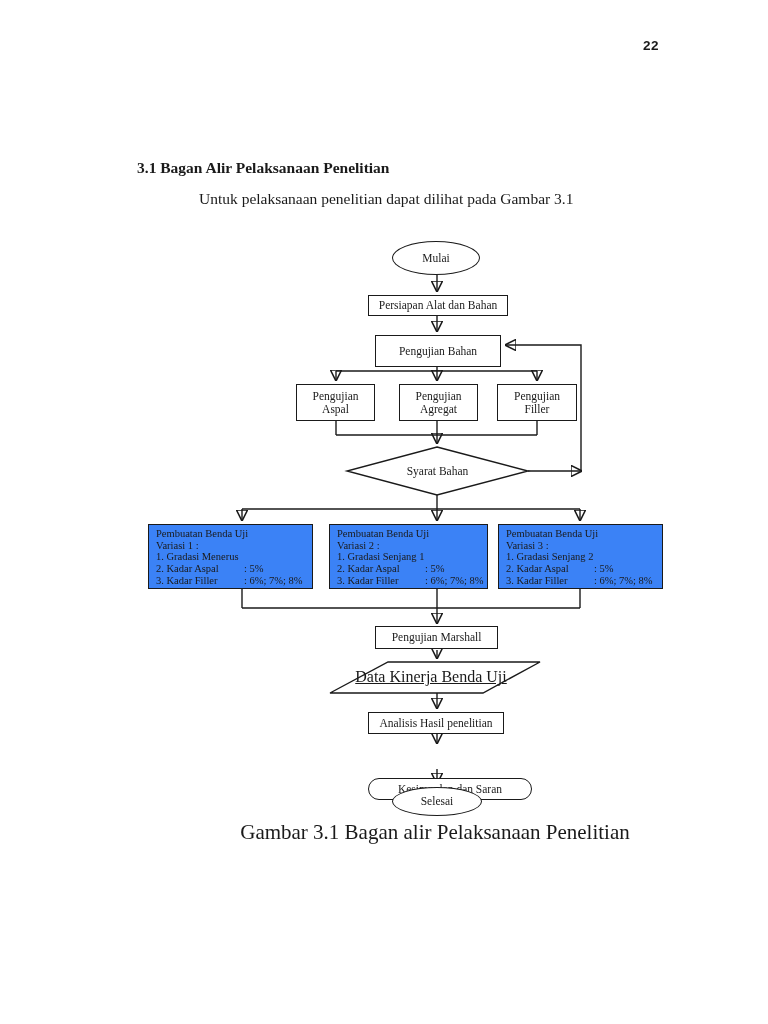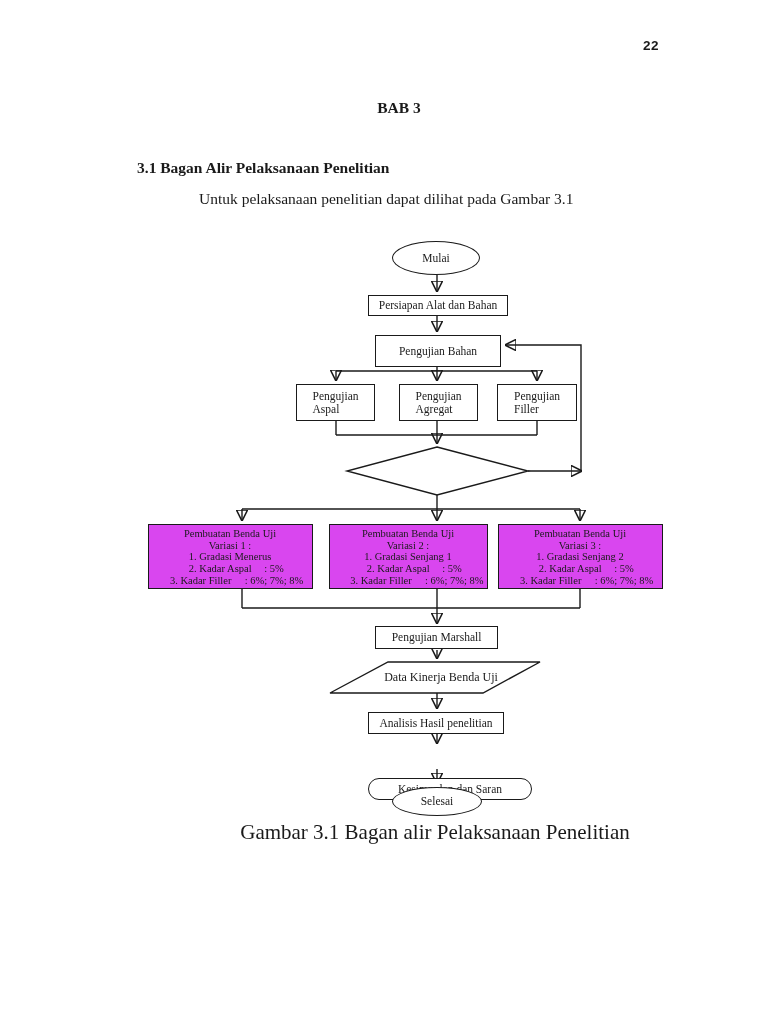"BAB 3" div.abs { html: <div>BAB 3</div> -> none }
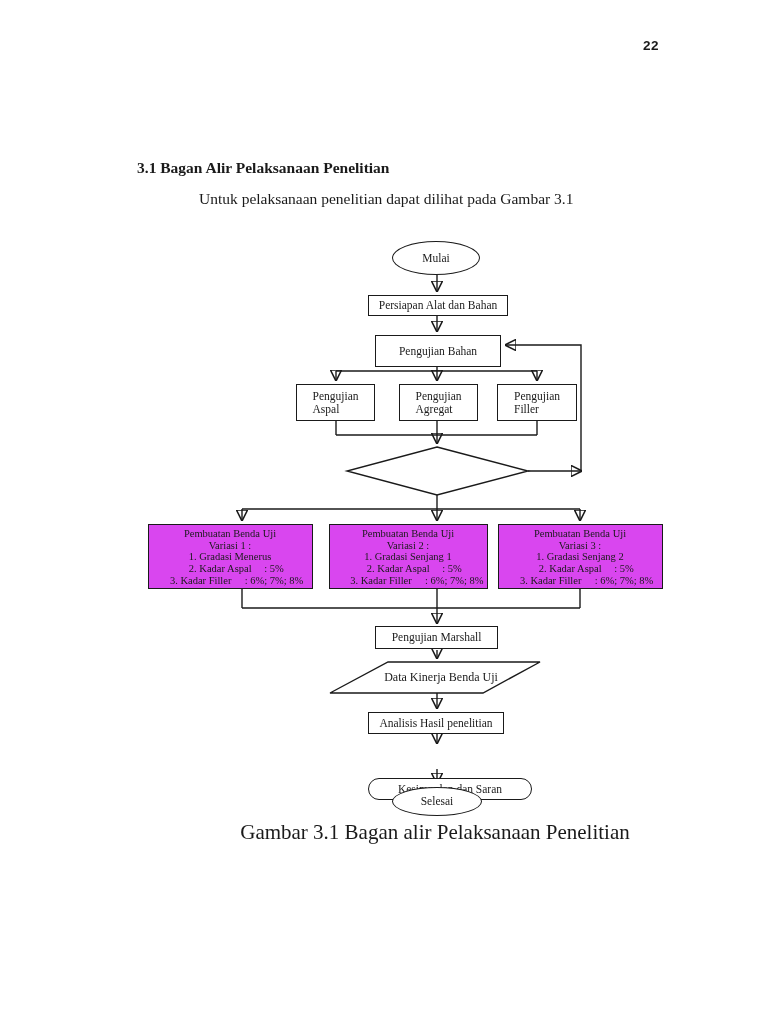"Mulai" .node { text-align: left -> center }
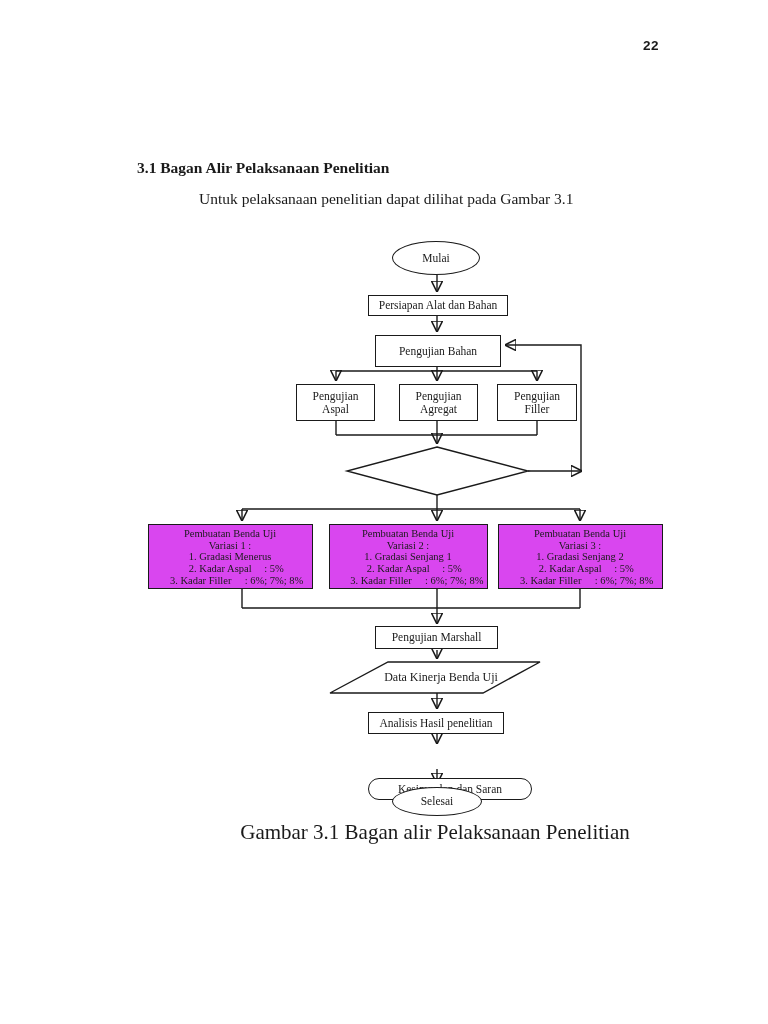"Syarat Bahan" div.abs { html: none -> <div>Syarat Bahan</div> }
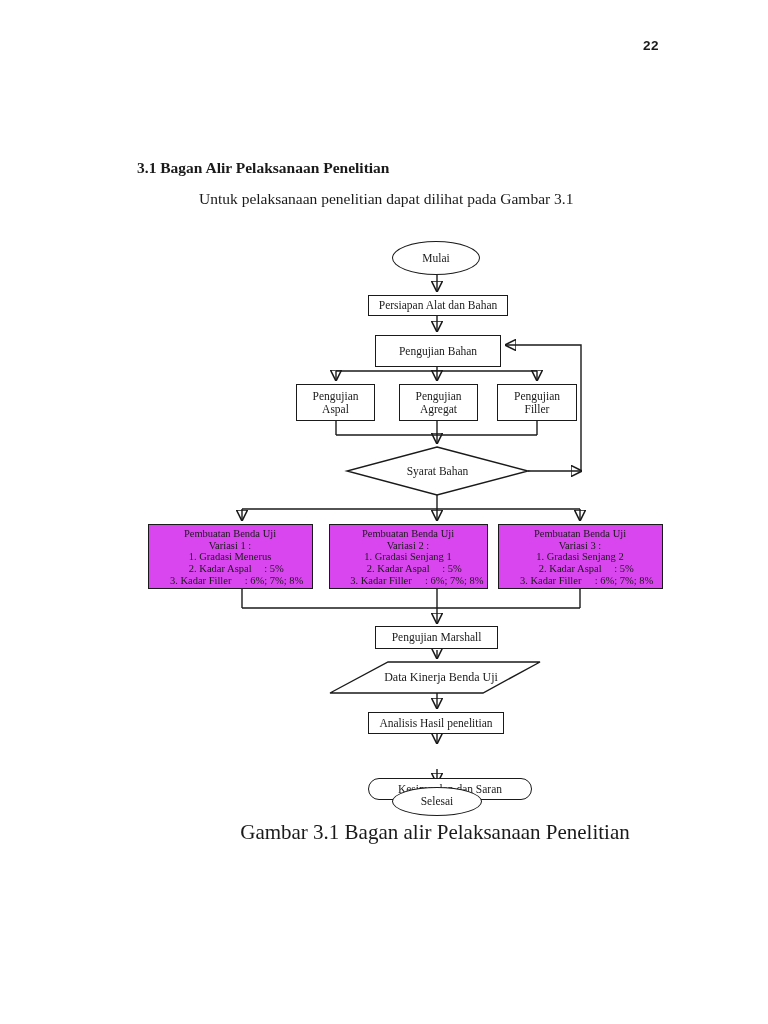"Pembuatan Benda Uji" .spec-box { background: #d946ef -> #3b82f6; text-align: center -> left }
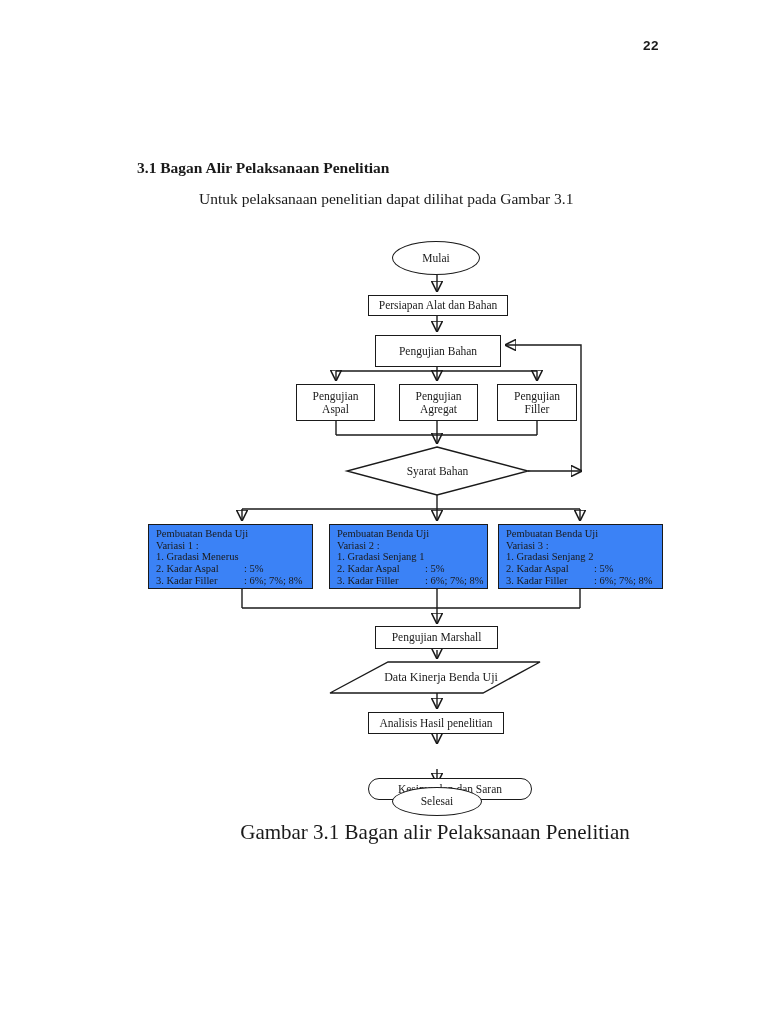"Data Kinerja Benda Uji" div.abs { font-size: 12px -> 16px; left: 336px -> 326px; text-decoration: none -> underline }
